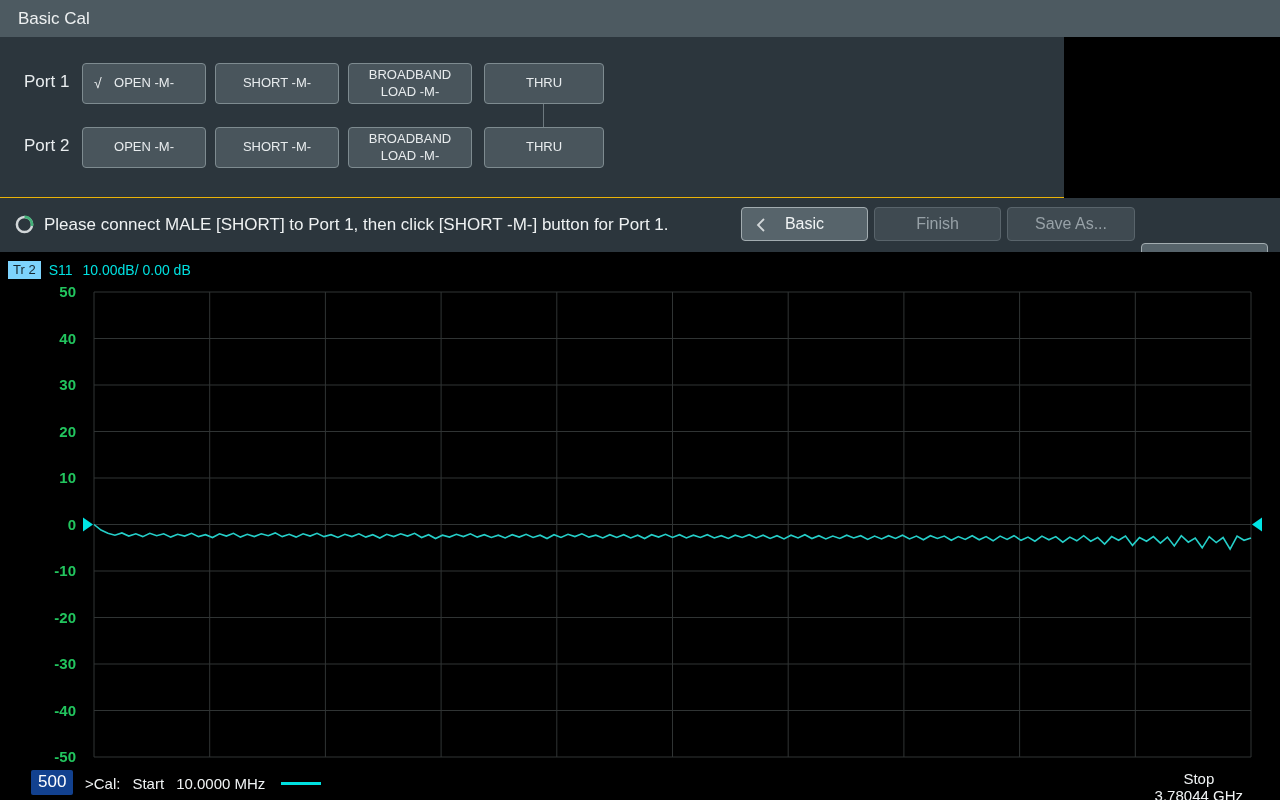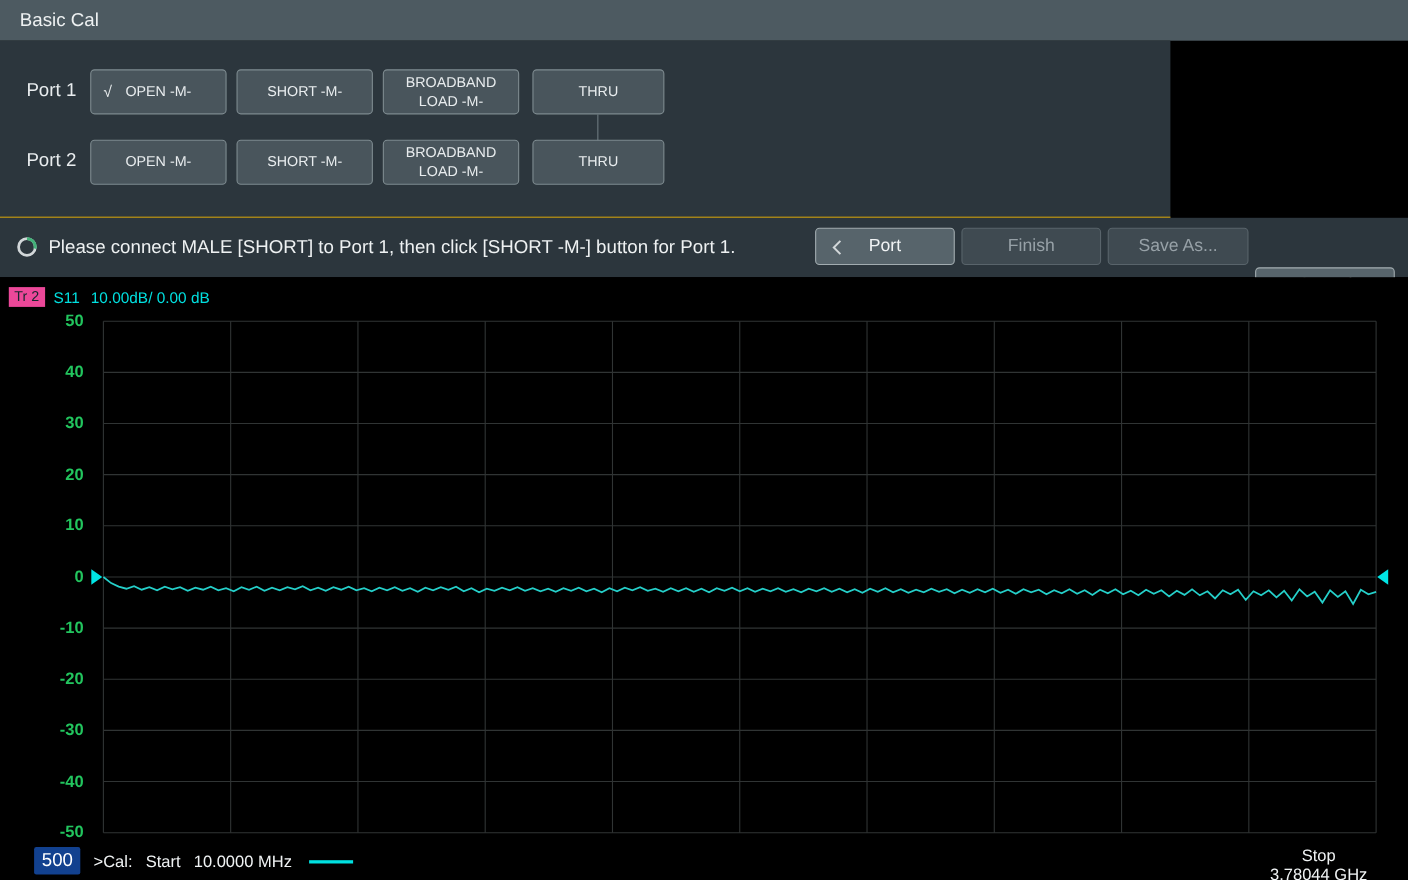"Port" span { text: Port -> Basic }
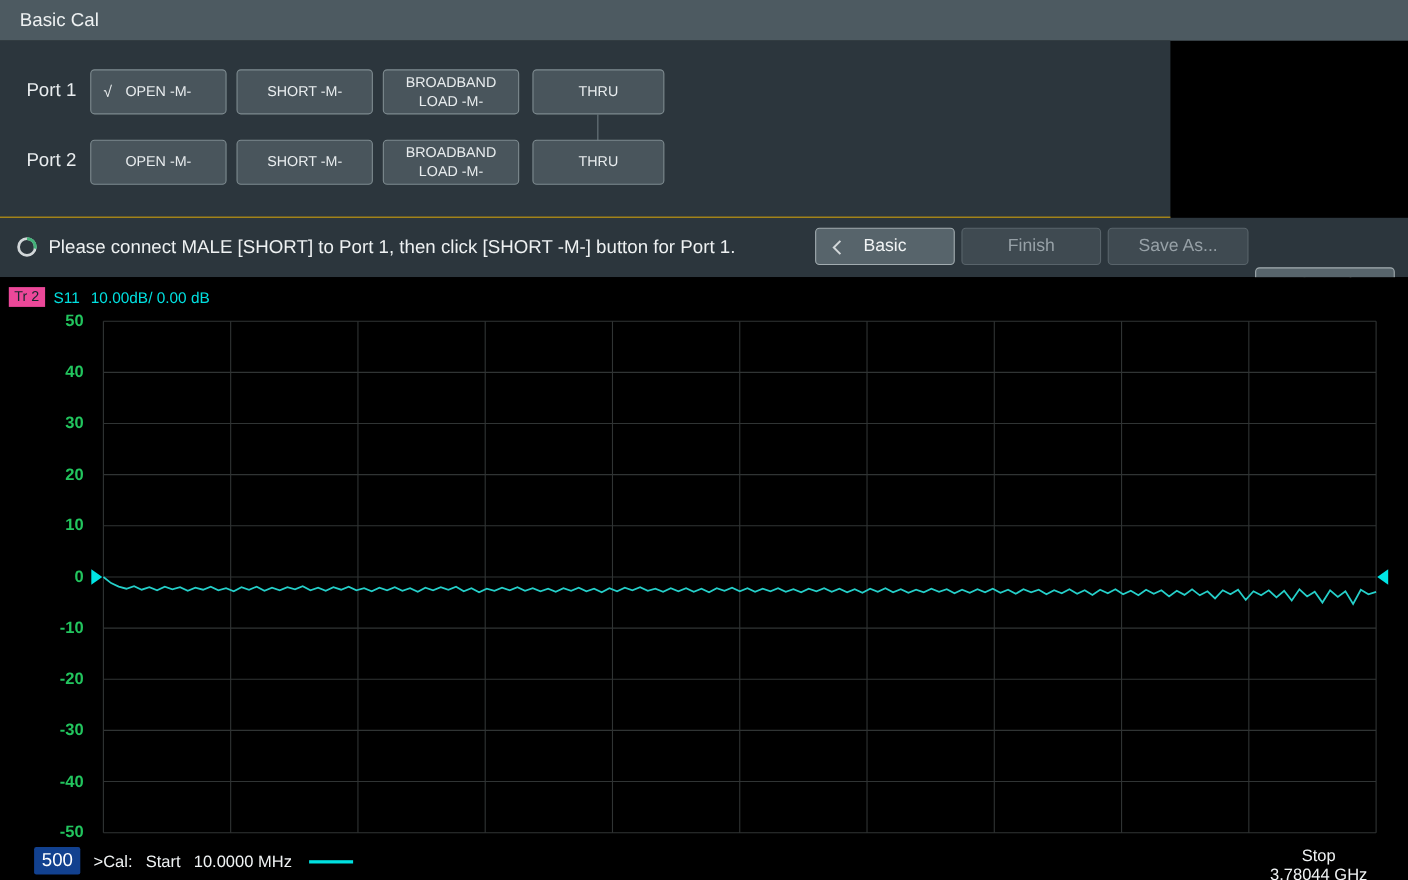"Tr 2" .tr-badge { background: #ec4899 -> #7dd3fc }
